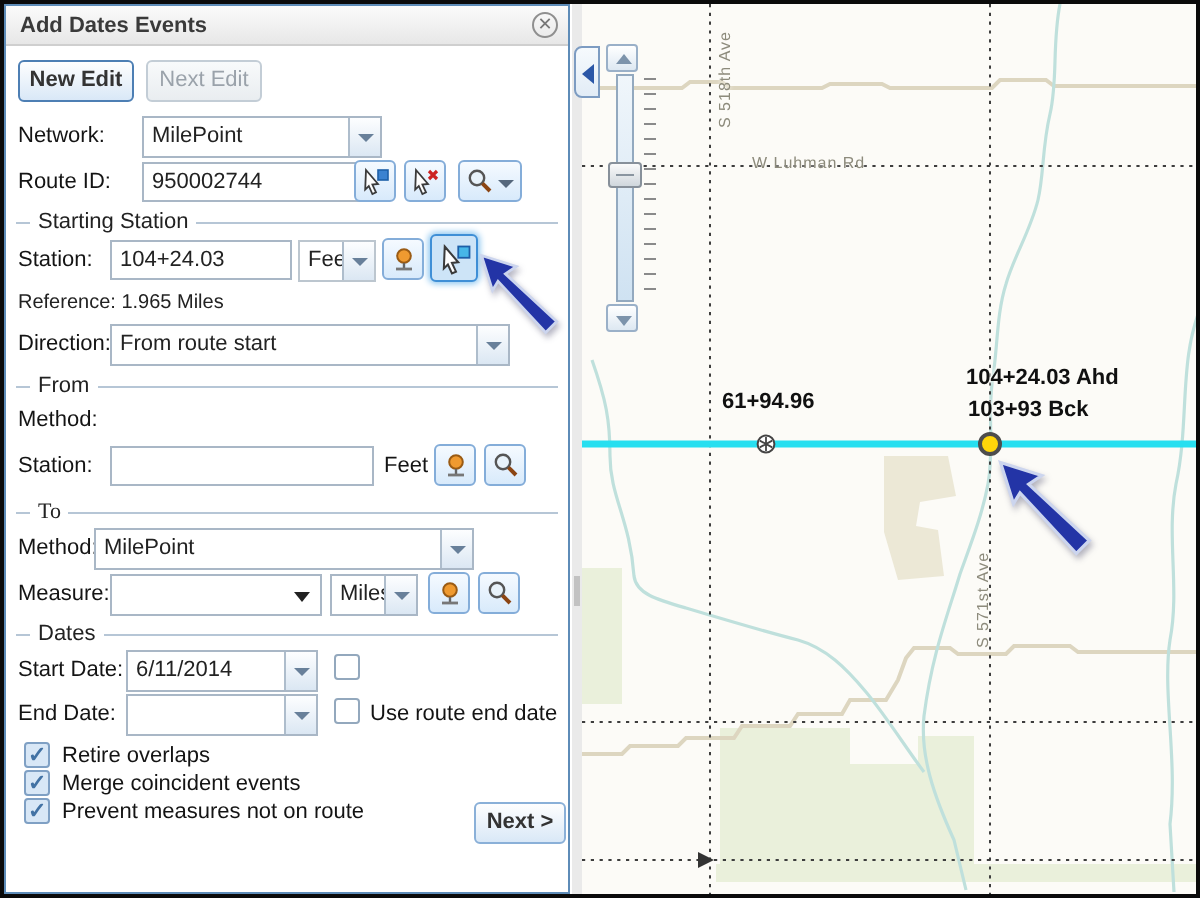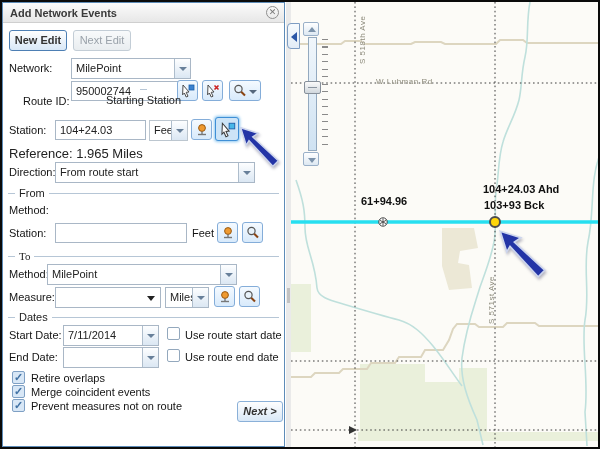"Add Network Events" span.t { text: Network -> Dates }
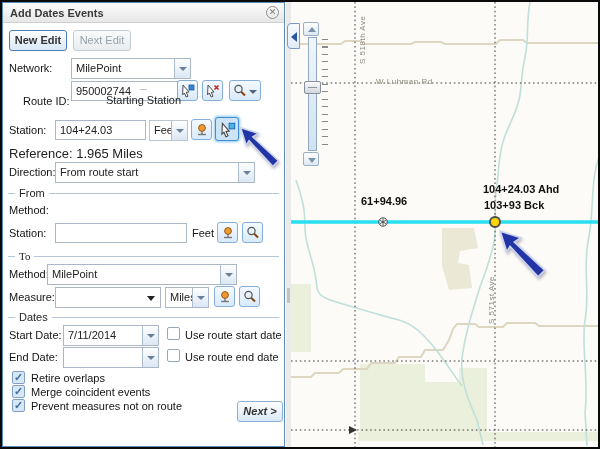"Route ID:" span.lbl { left: 20px -> 6px; margin-top: 10px -> none }
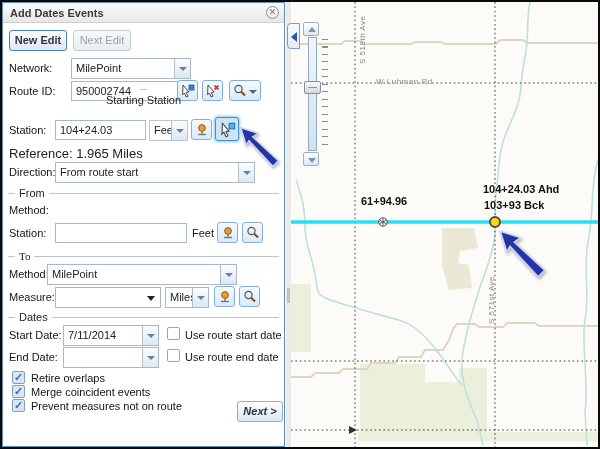"Starting Station" div.legend-row { flex-direction: column -> none; top: 86px -> 102px }
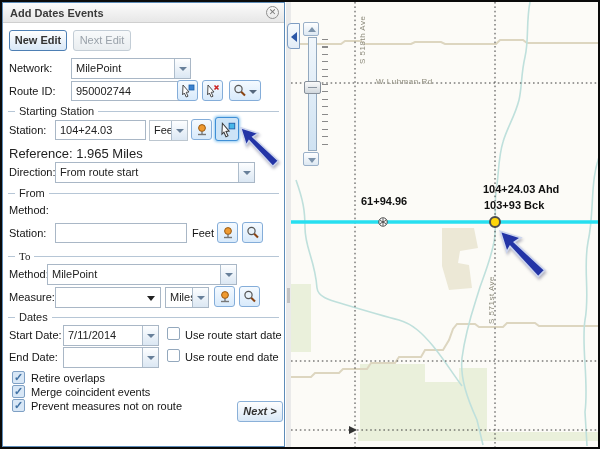"Reference: 1.965 Miles" .txt { font-size: 13px -> 10px }
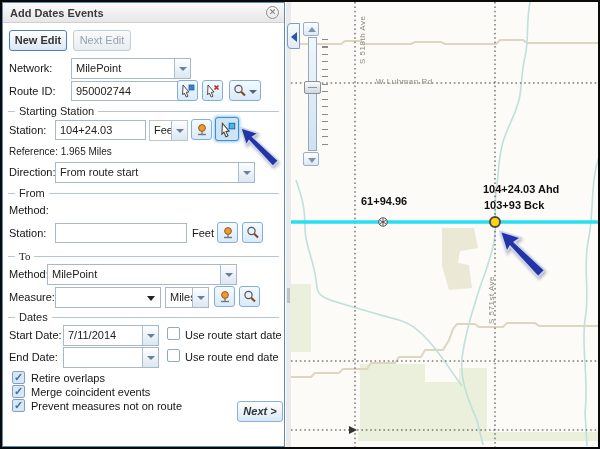"7/11/2014" span { text: 7/11/2014 -> 6/11/2014 }
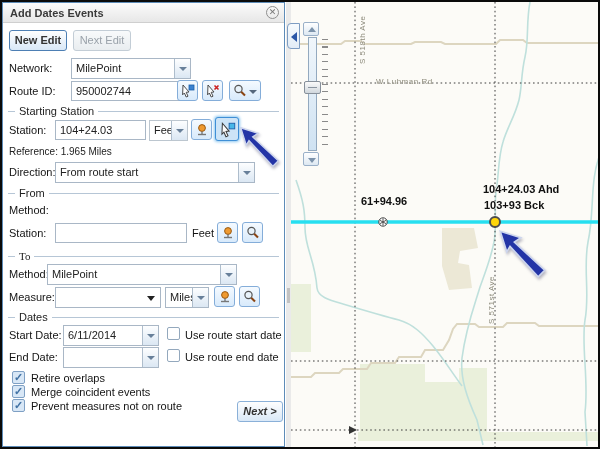"Use route start date" span.lbl { html: <span>Use route start date</span> -> none }
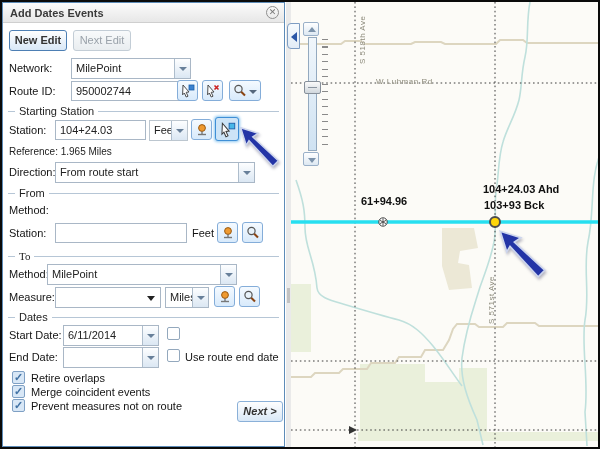"Next >" div.btn { font-style: italic -> none }
